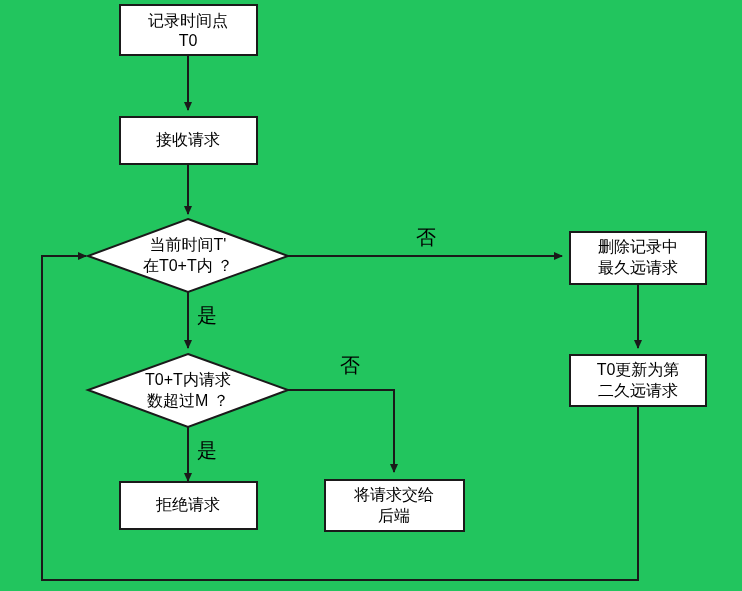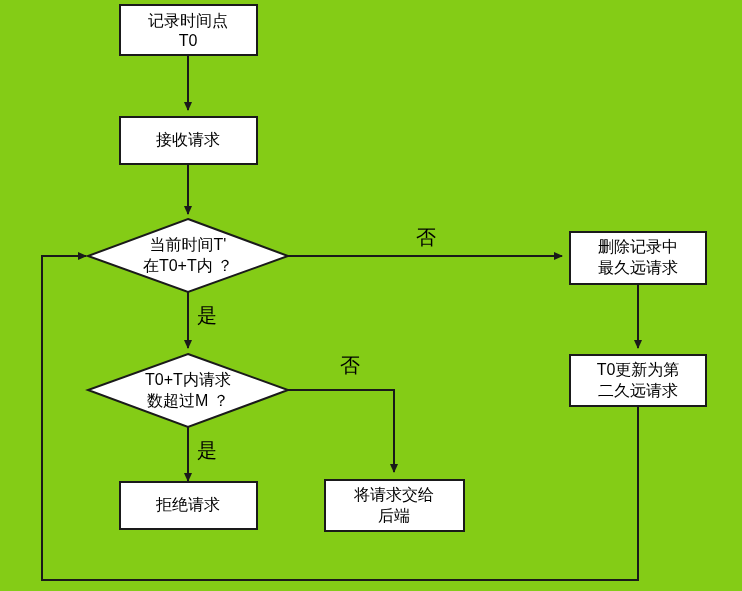"记录时间点" #flowchart-root { background: #84cc16 -> #22c55e }
